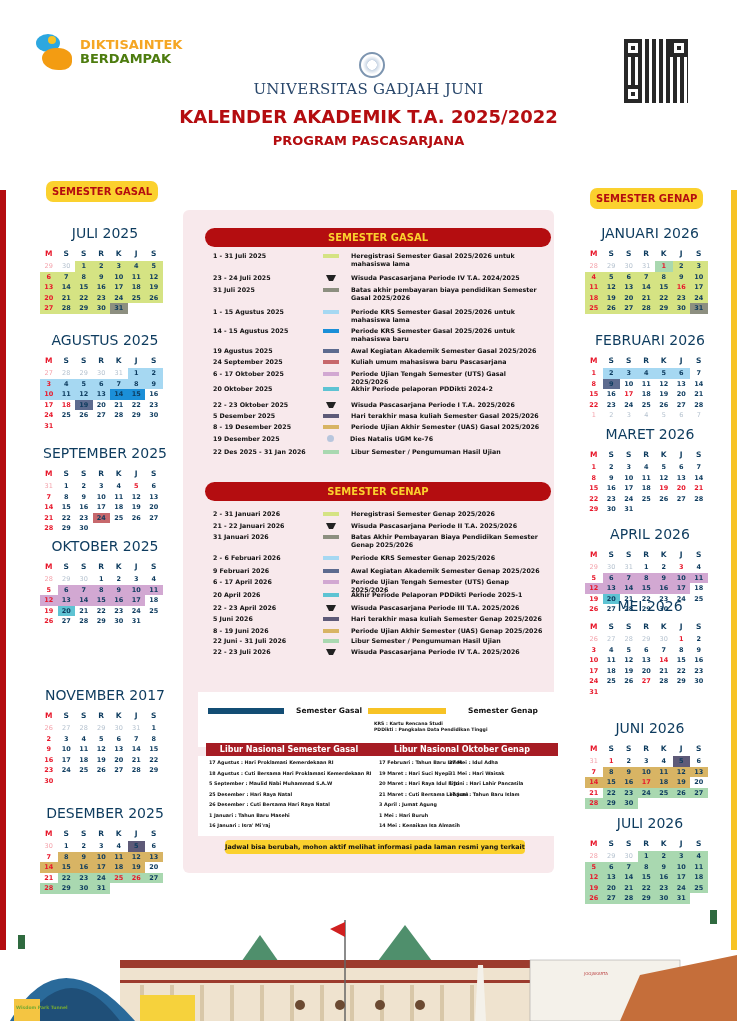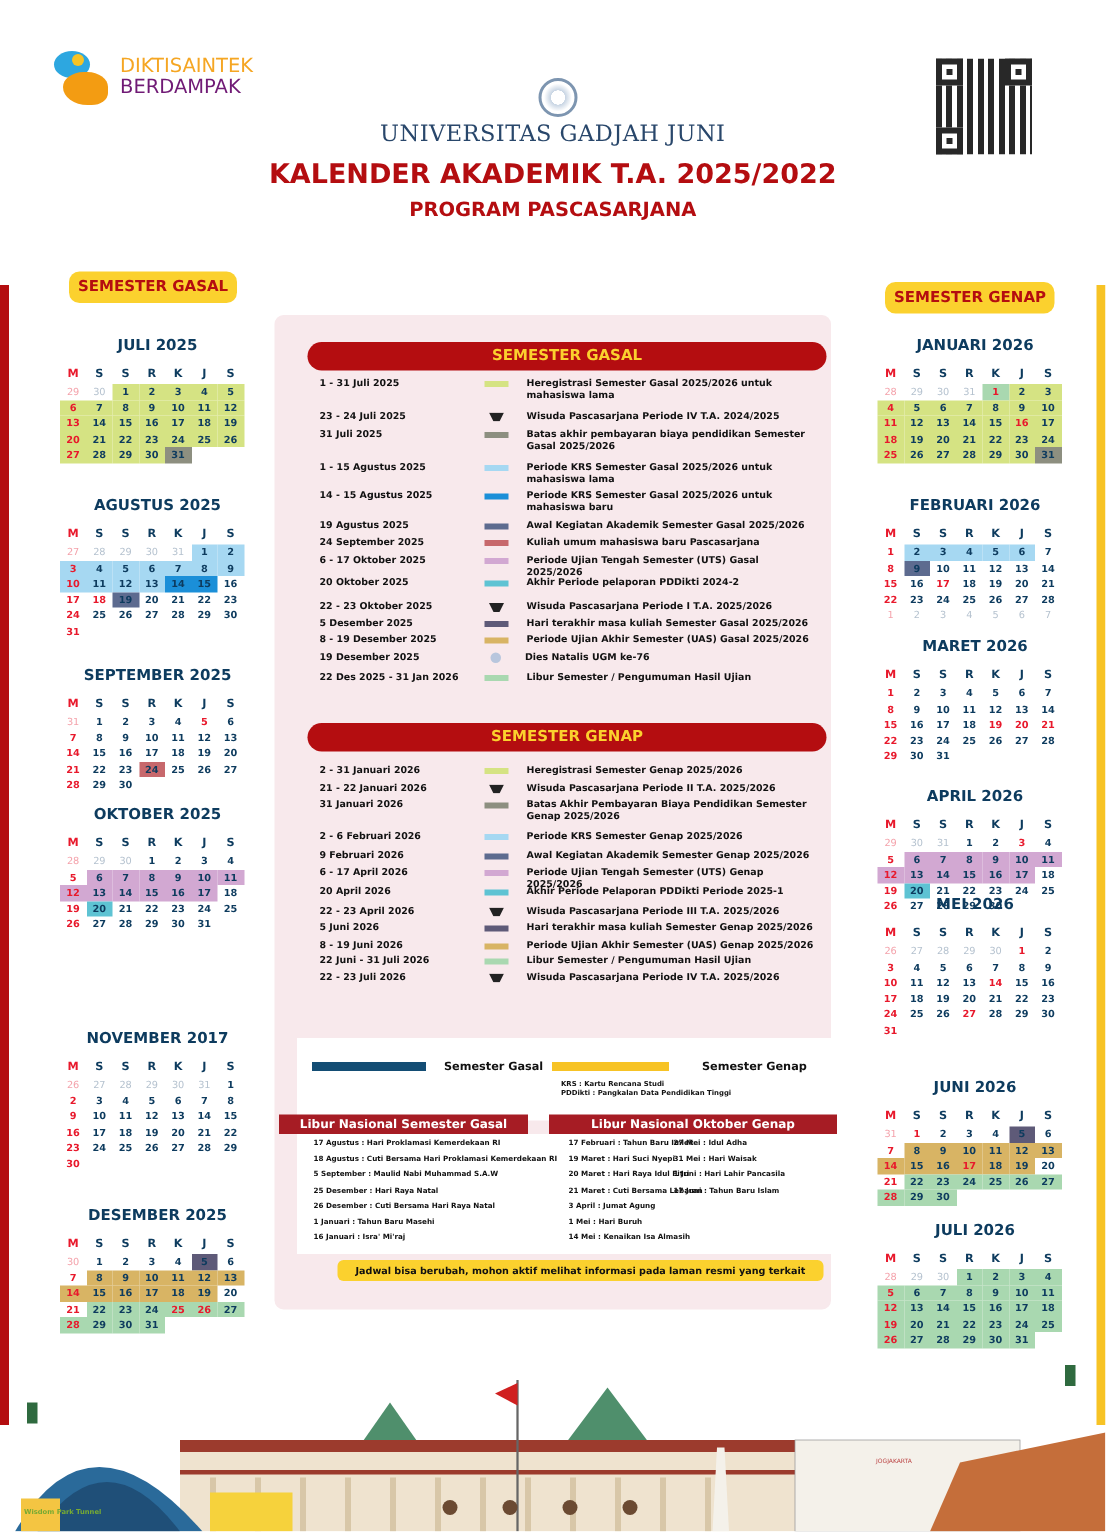"DIKTISAINTEK" .logo-text { font-weight: normal -> bold }
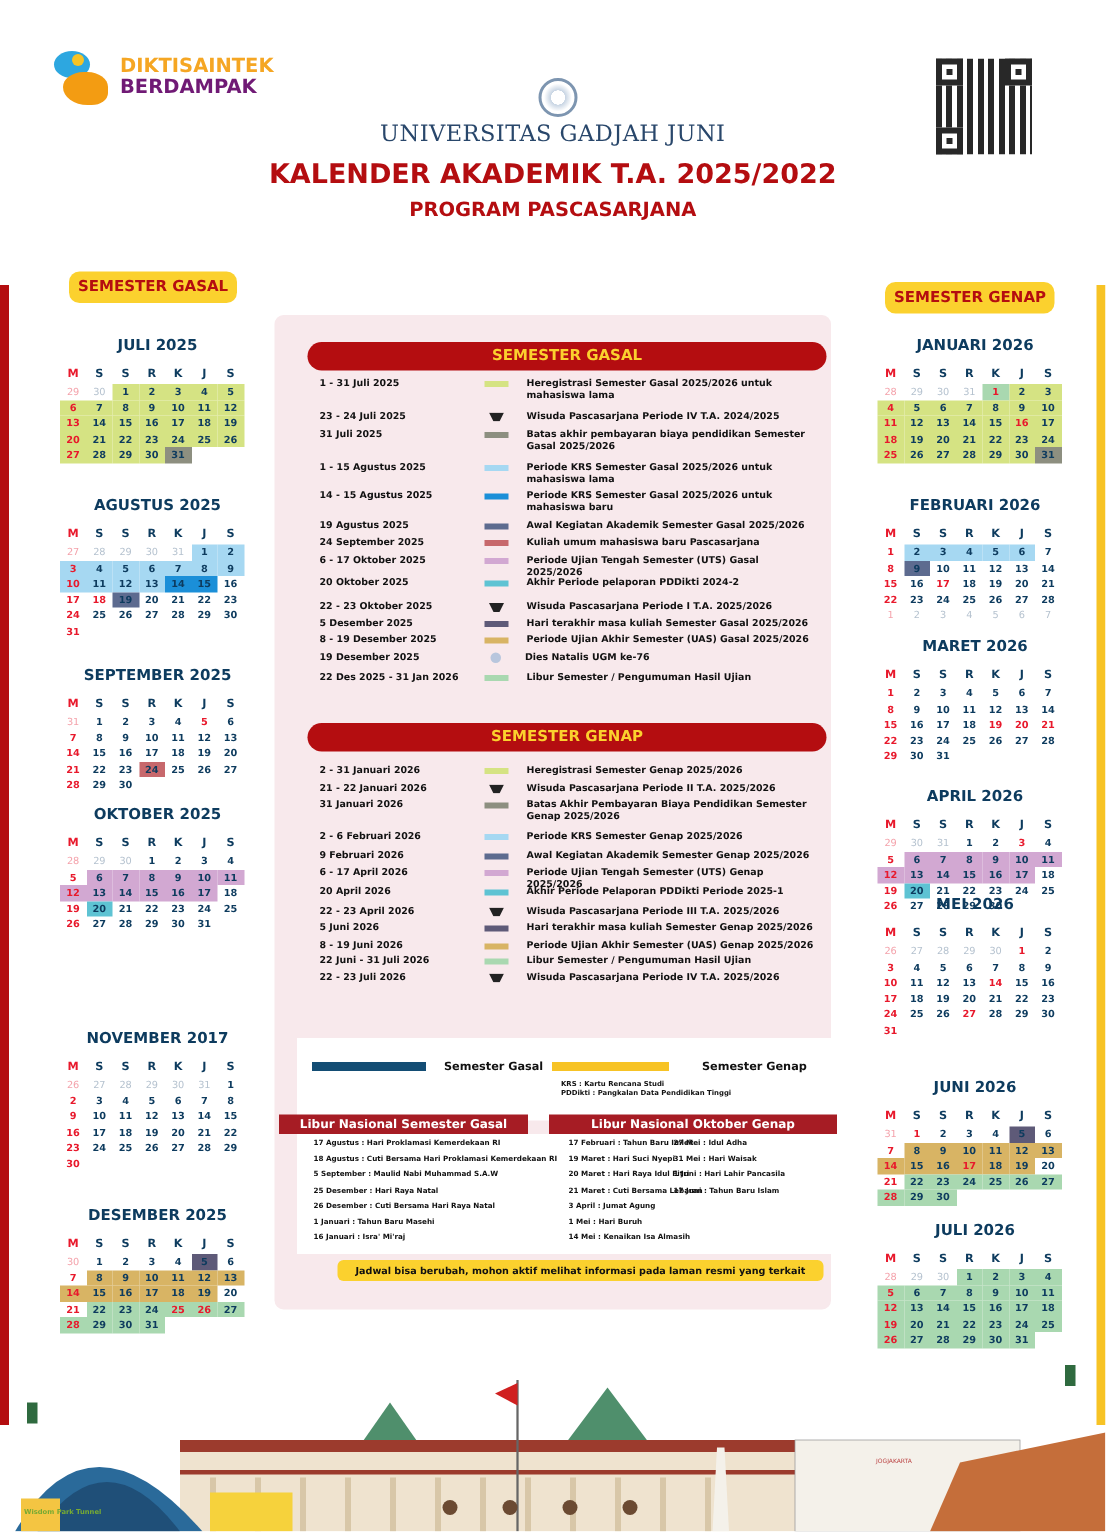"BERDAMPAK" .logo-text .l2 { color: #701a75 -> #4d7c0f }
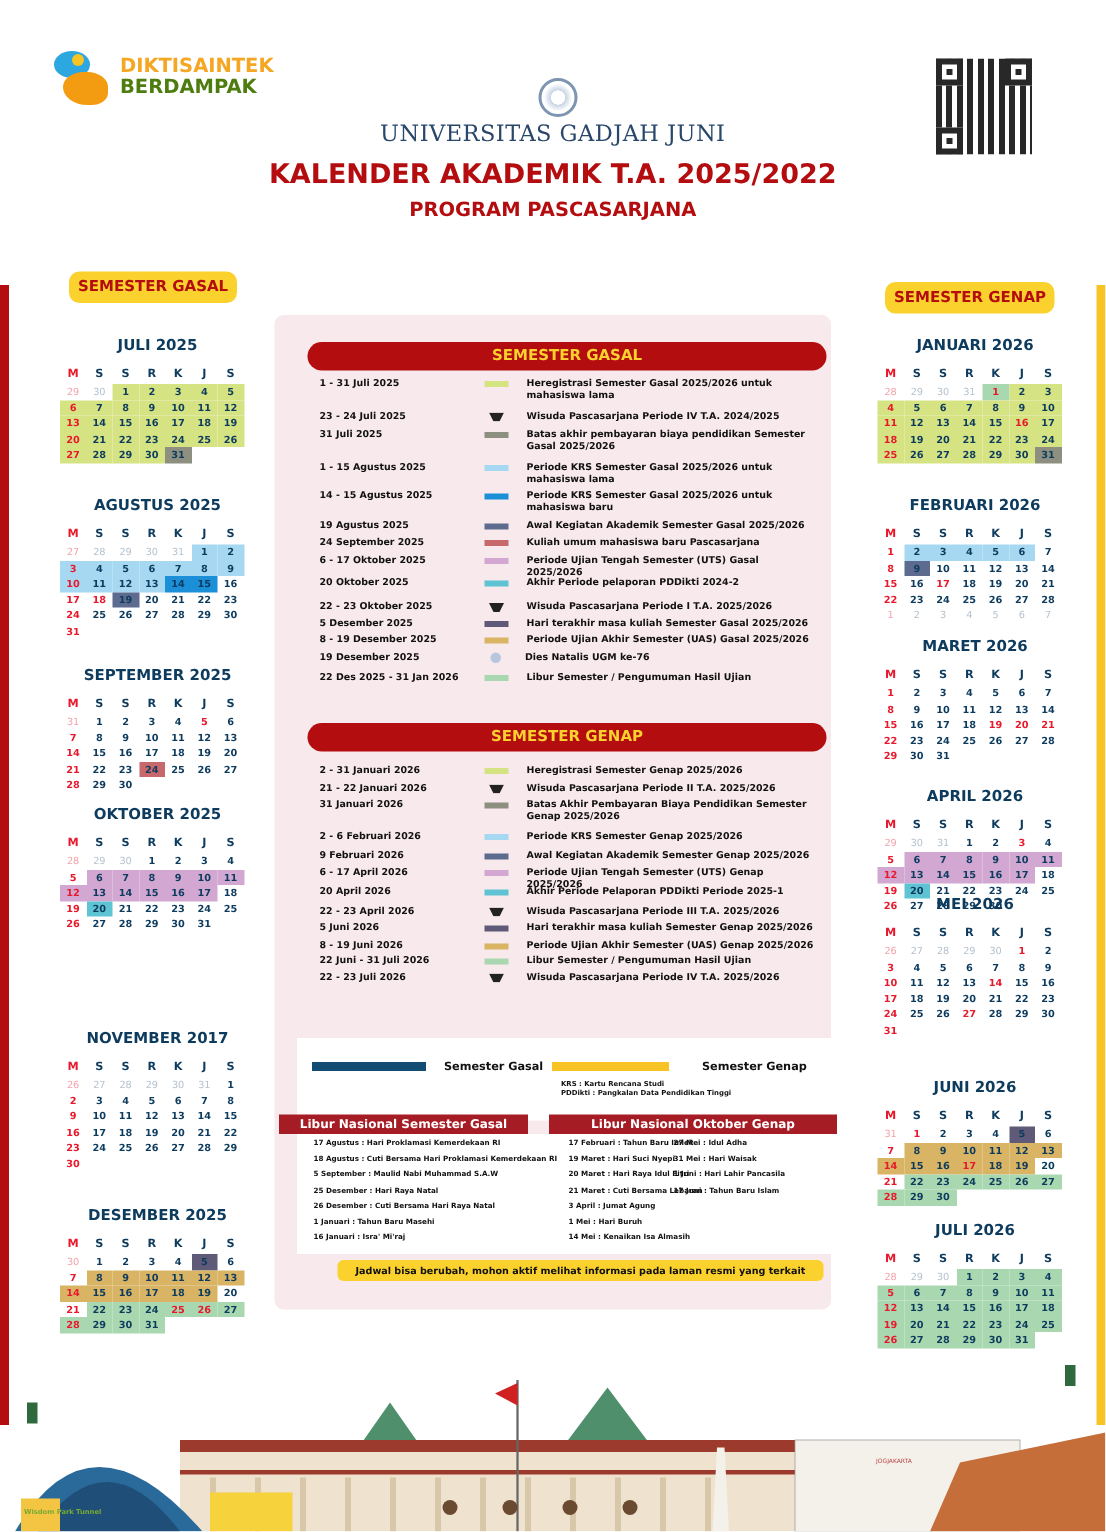"JULI 2025" .cal h3 { font-size: 10px -> 14px; font-weight: bold -> normal }
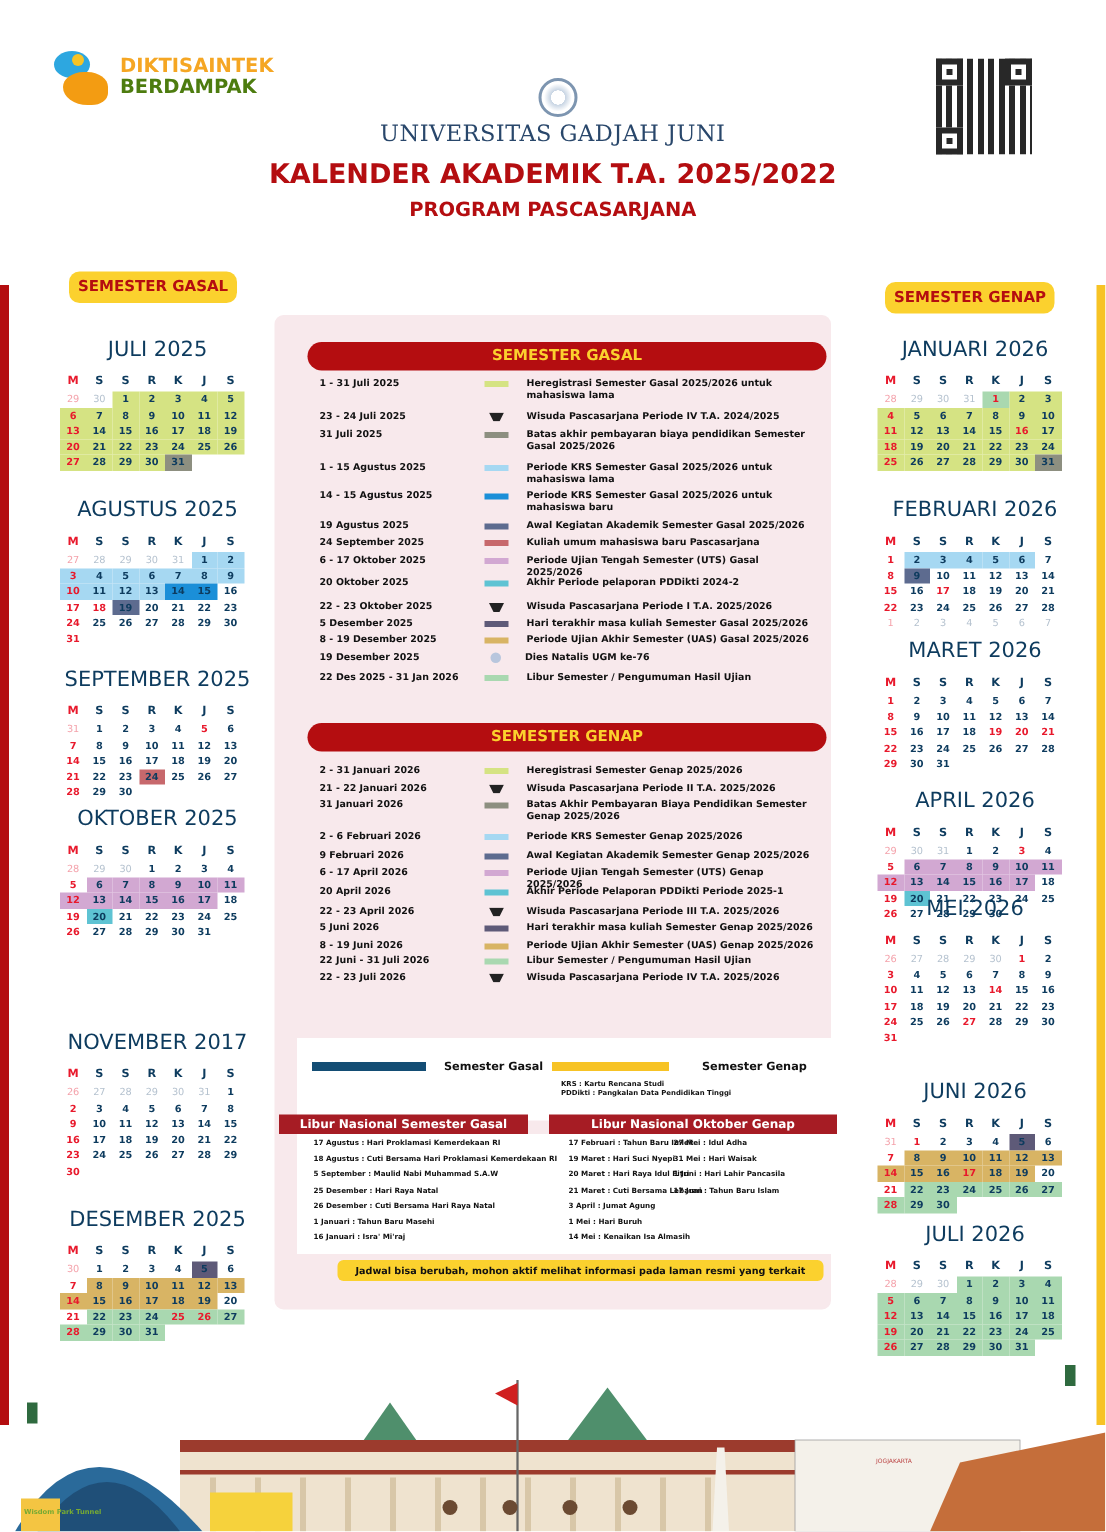"Libur Nasional Semester Gasal" div.holhead { left: 3px -> 23px }
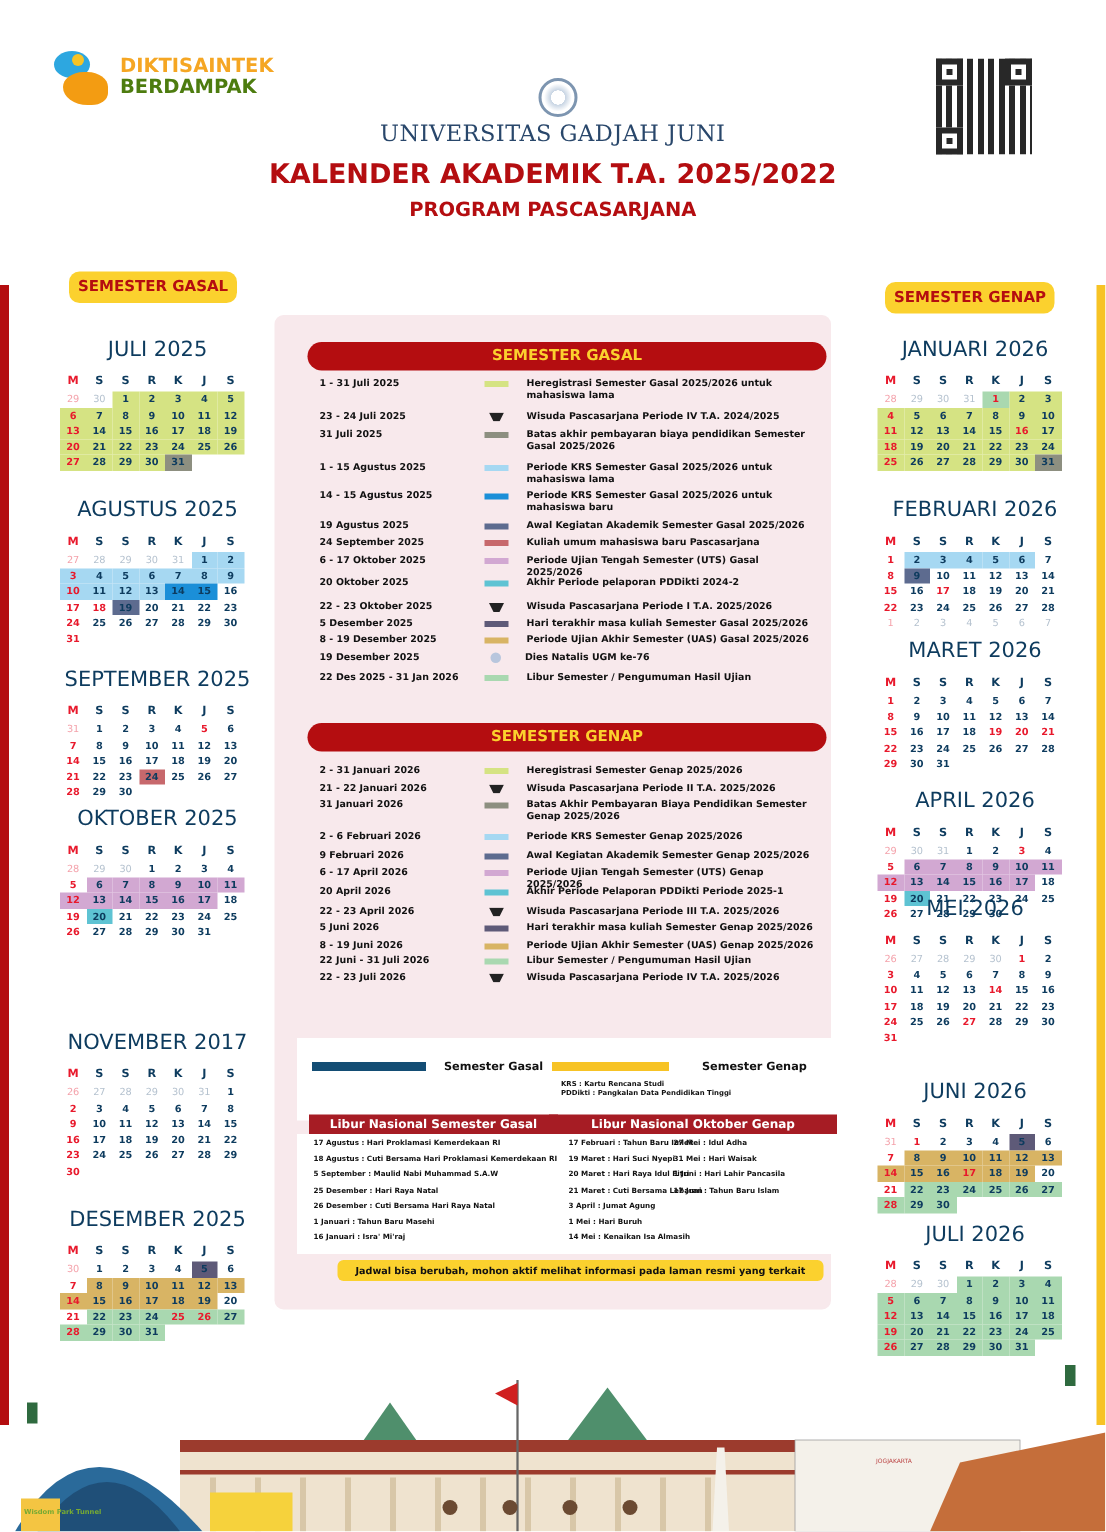"Jadwal bisa berubah, mohon aktif" .note { padding: 3px 12px -> 3px 0 }
